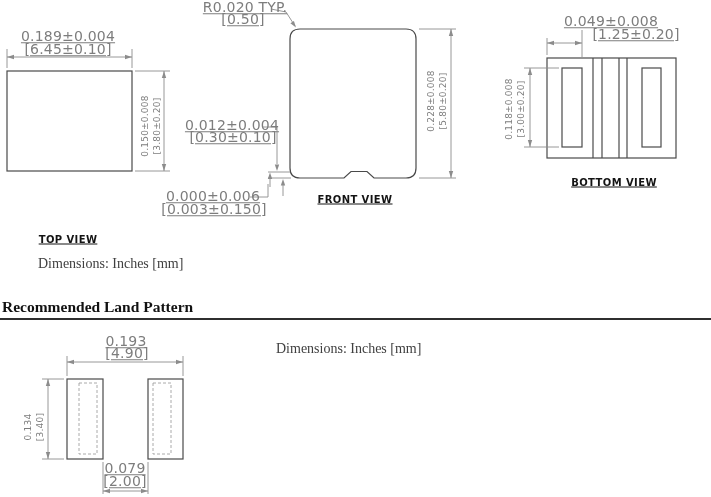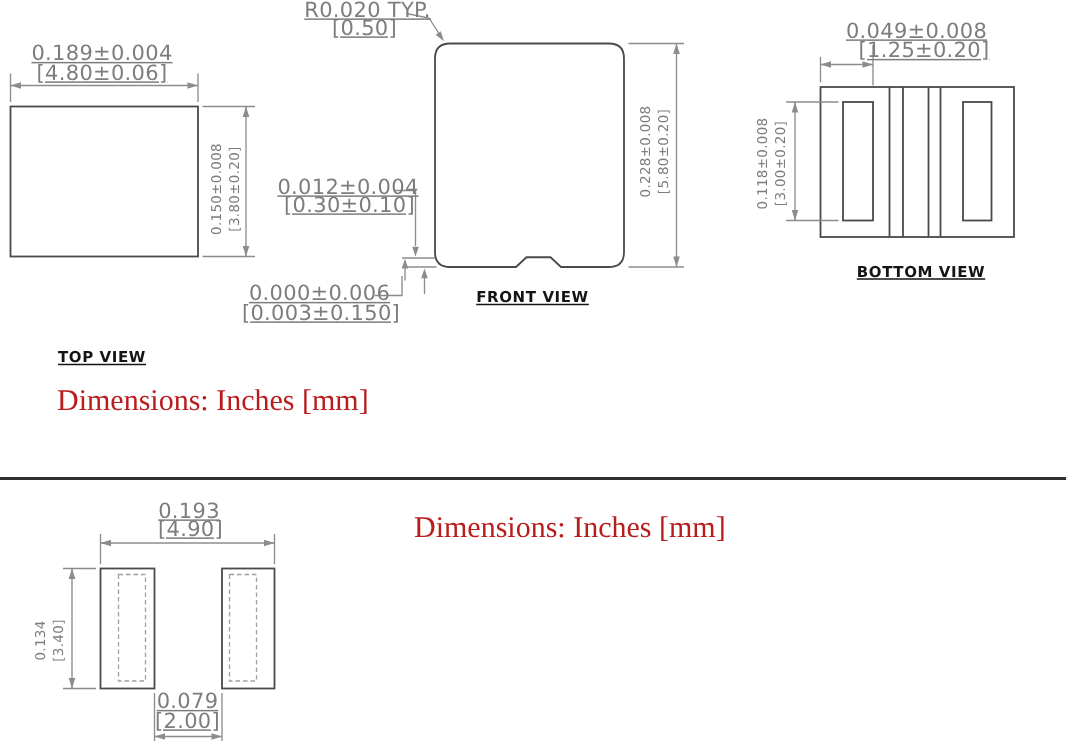"[1.25±0.20]" div.dim { left: 616px -> 636px }
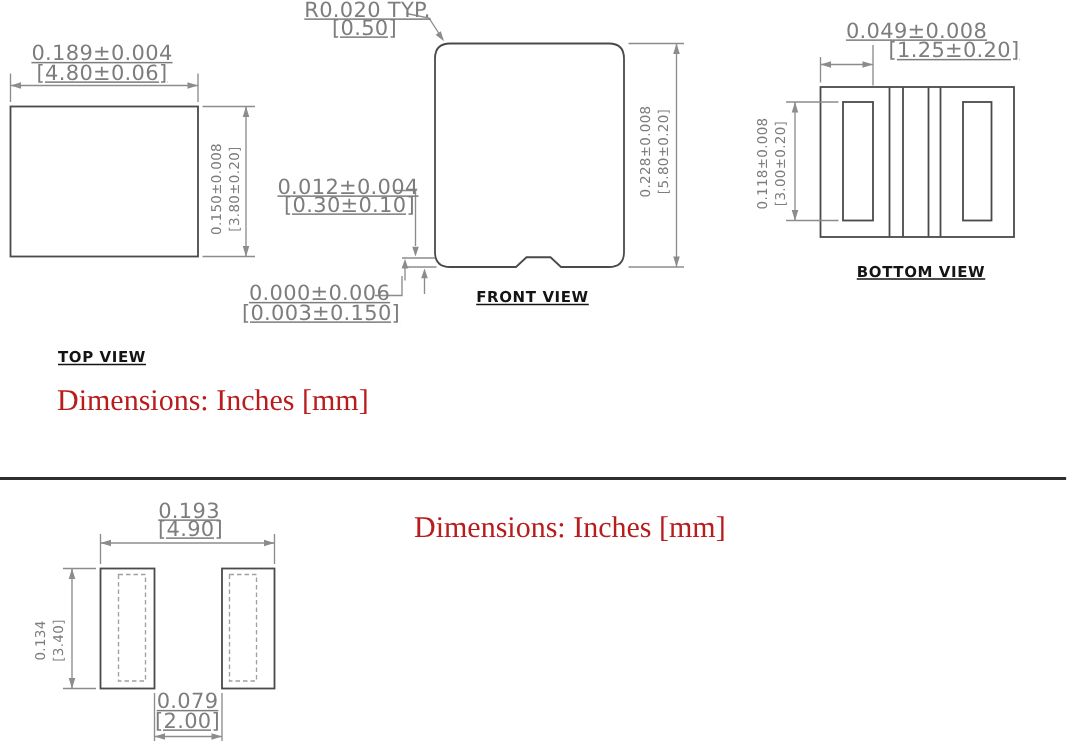"[4.80±0.06]" div.dim { text: 4.80±0.06 -> 6.45±0.10 }
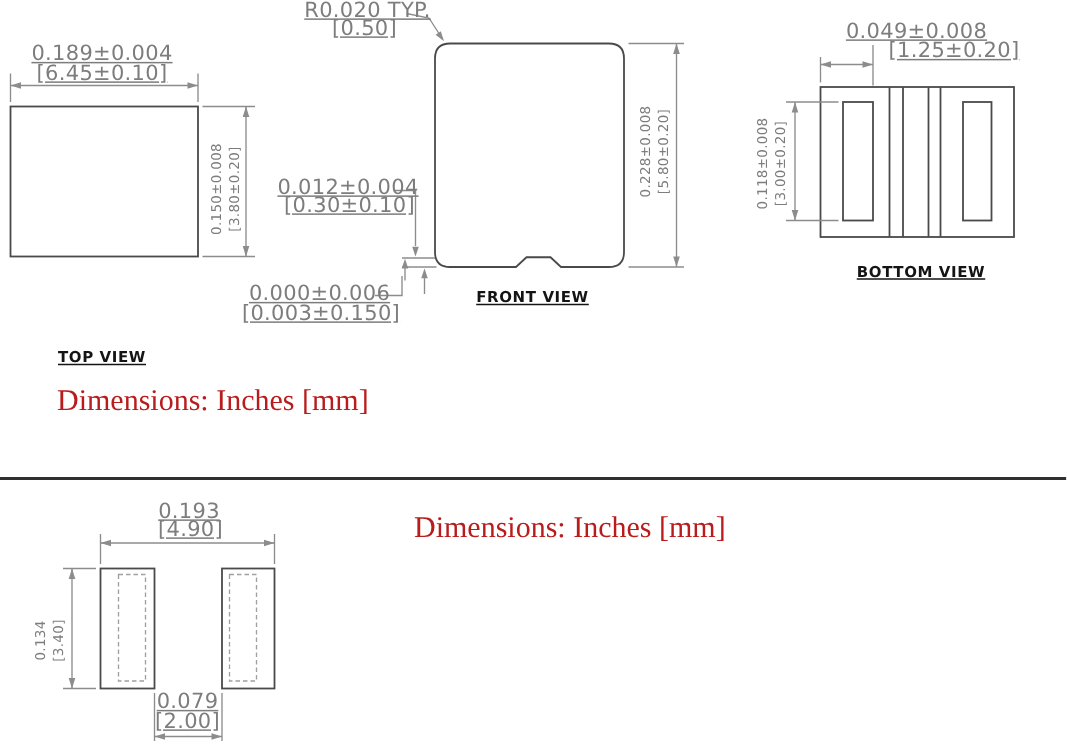"Dimensions: Inches [mm]" .serif-note { color: #b91c1c -> #404040; font-size: 20px -> 14px }
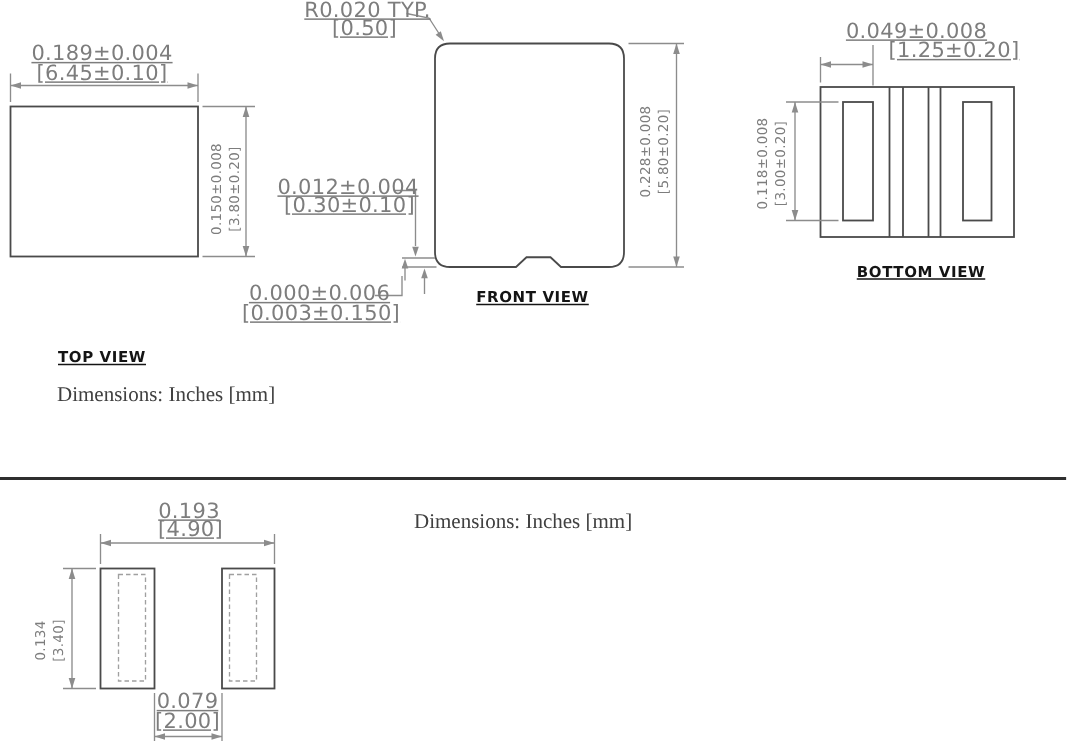"Recommended Land Pattern" div.section-heading { html: none -> <div>Recommended Land Pattern</div> }
